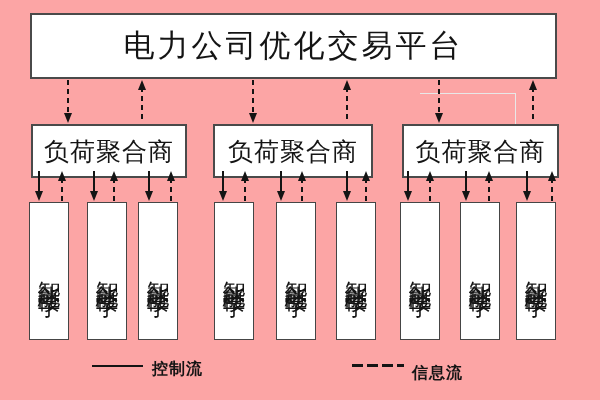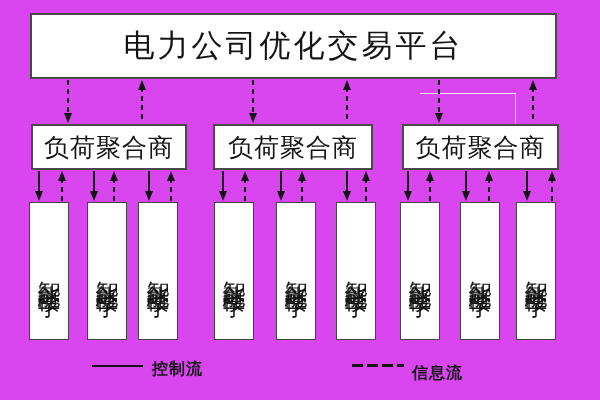"电力公司优化交易平台" #stage { background: #d946ef -> #fca5a5 }
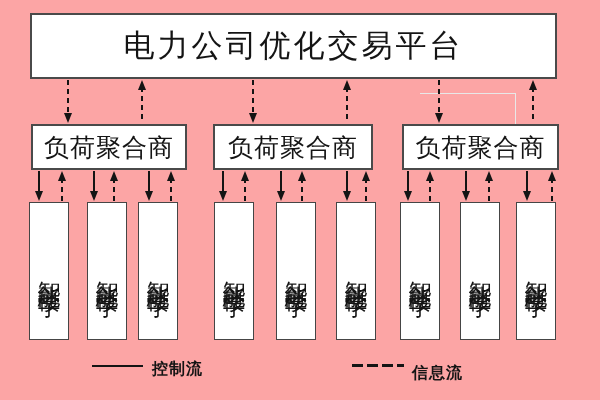"负荷聚合商" .aggregator { height: 46px -> 54px }
